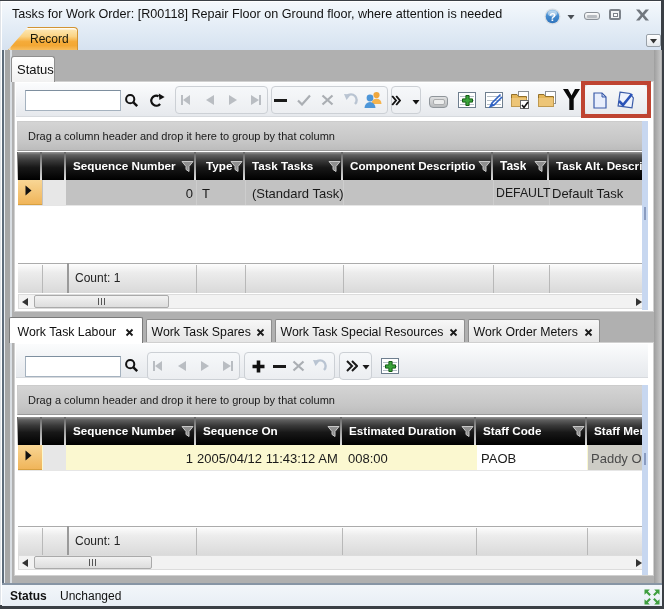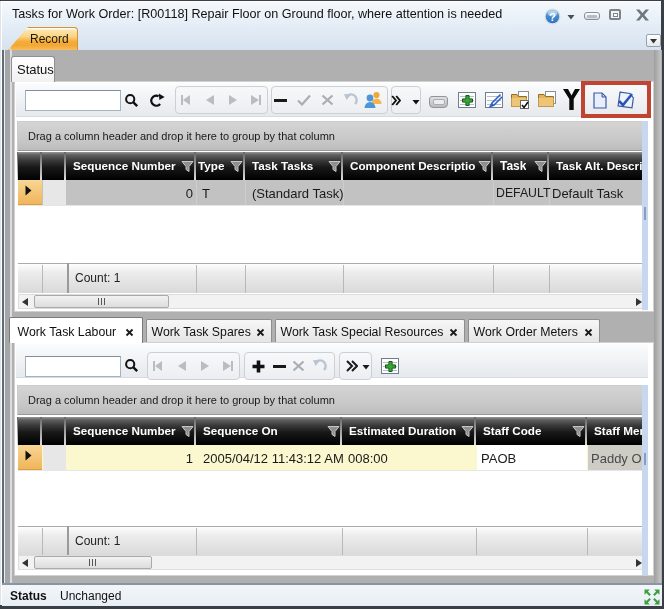"Type" span.t { left: 198px -> 206px }
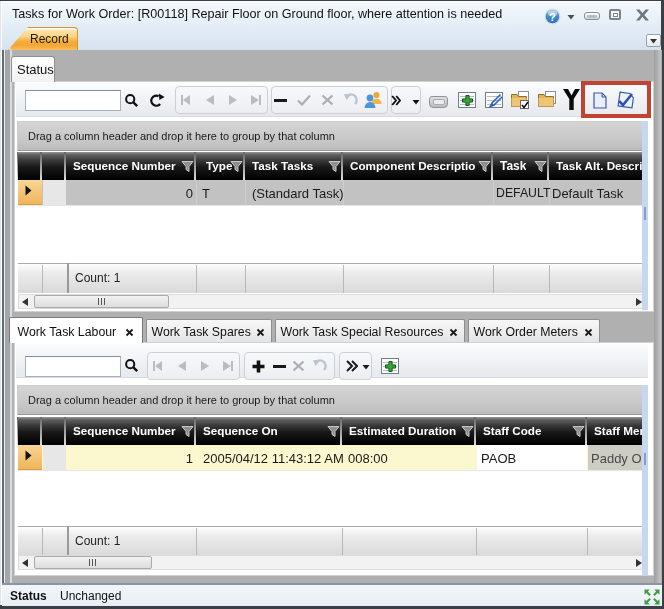"2005/04/12 11:43:12 AM" span.t { left: 203px -> 197px }
